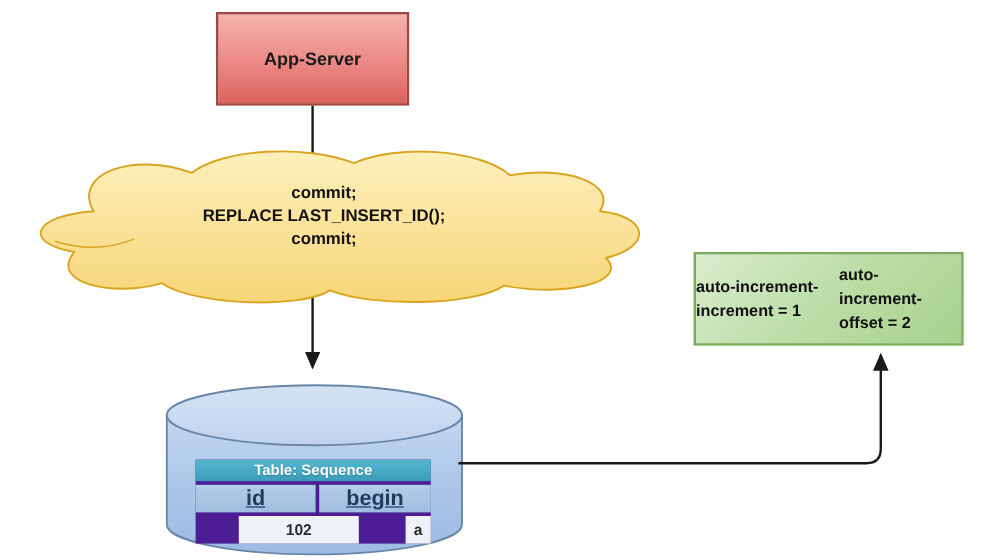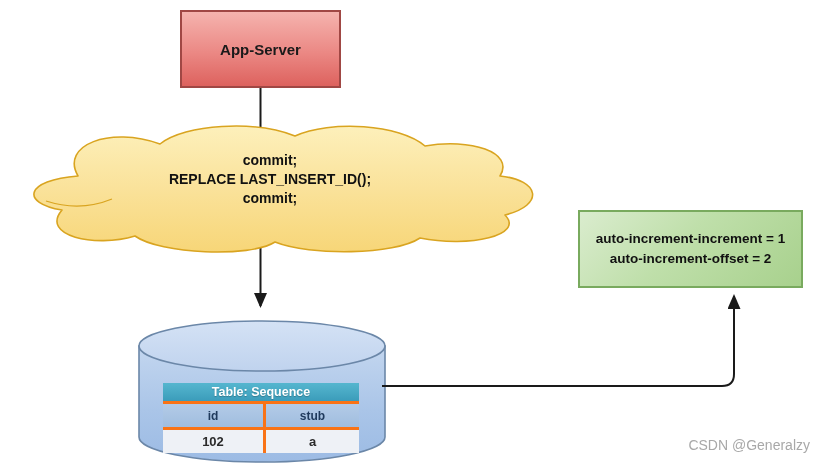"auto-increment-increment = 1" .config-box { flex-direction: column -> row }
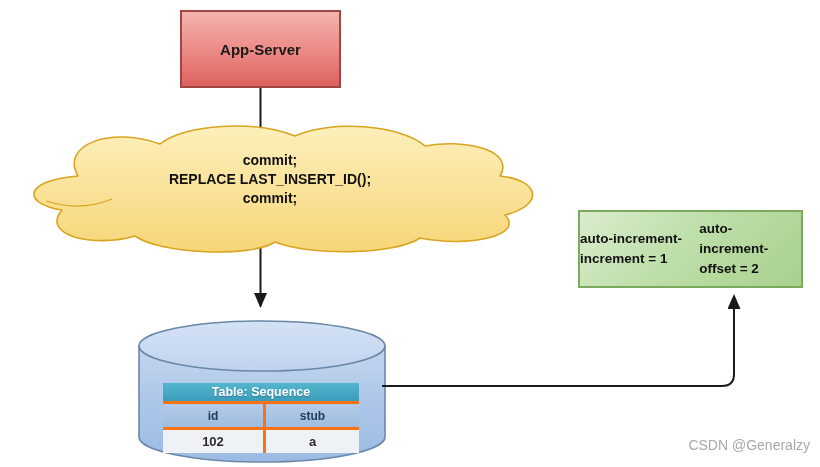"Table: Sequence" .seq-table { background: #f97316 -> #4c1d95 }
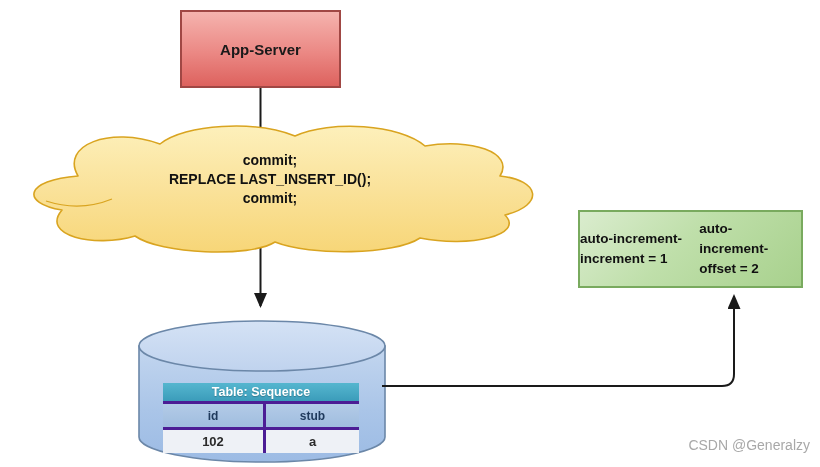"id" .seq-table .cols .cell { font-size: 12px -> 18px; text-decoration: none -> underline }
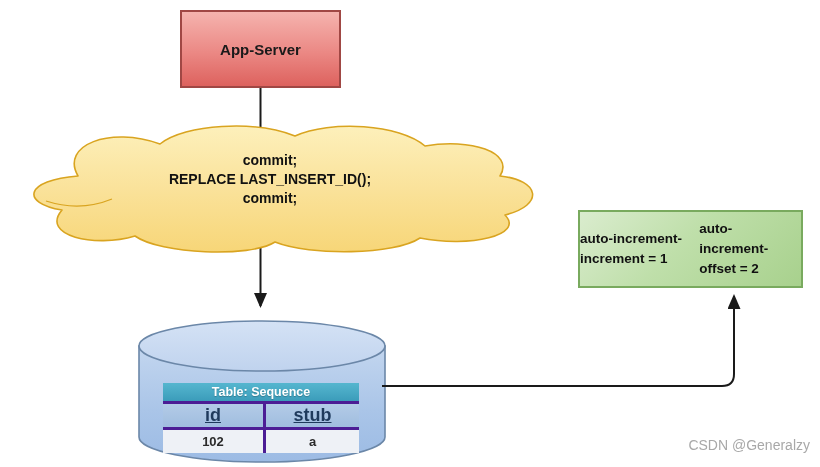"stub" div.cell { text: stub -> begin }
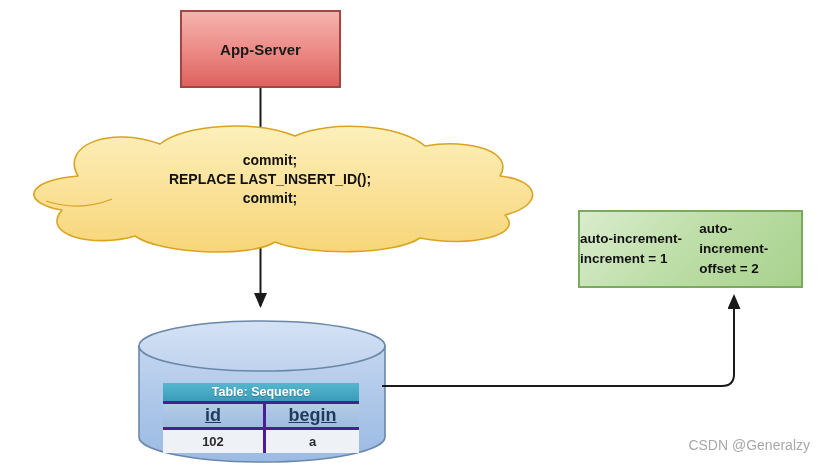"102" .seq-table .data .cell { margin-left: none -> 36px }
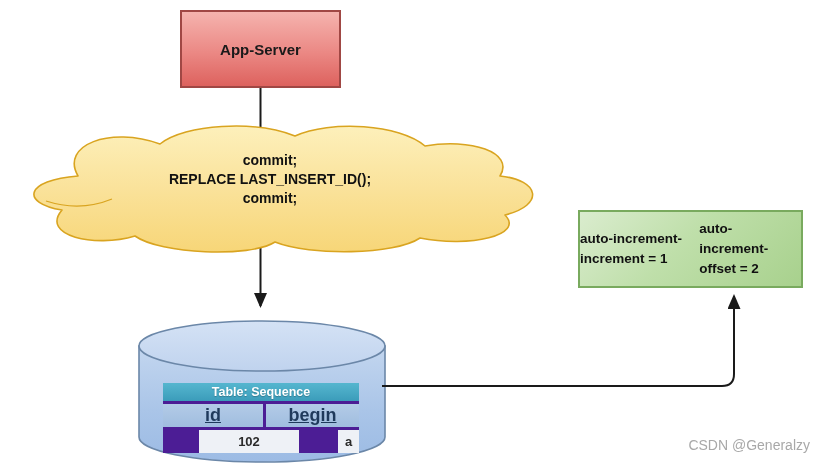"CSDN @Generalzy" div.watermark { html: <div>CSDN @Generalzy</div> -> none }
